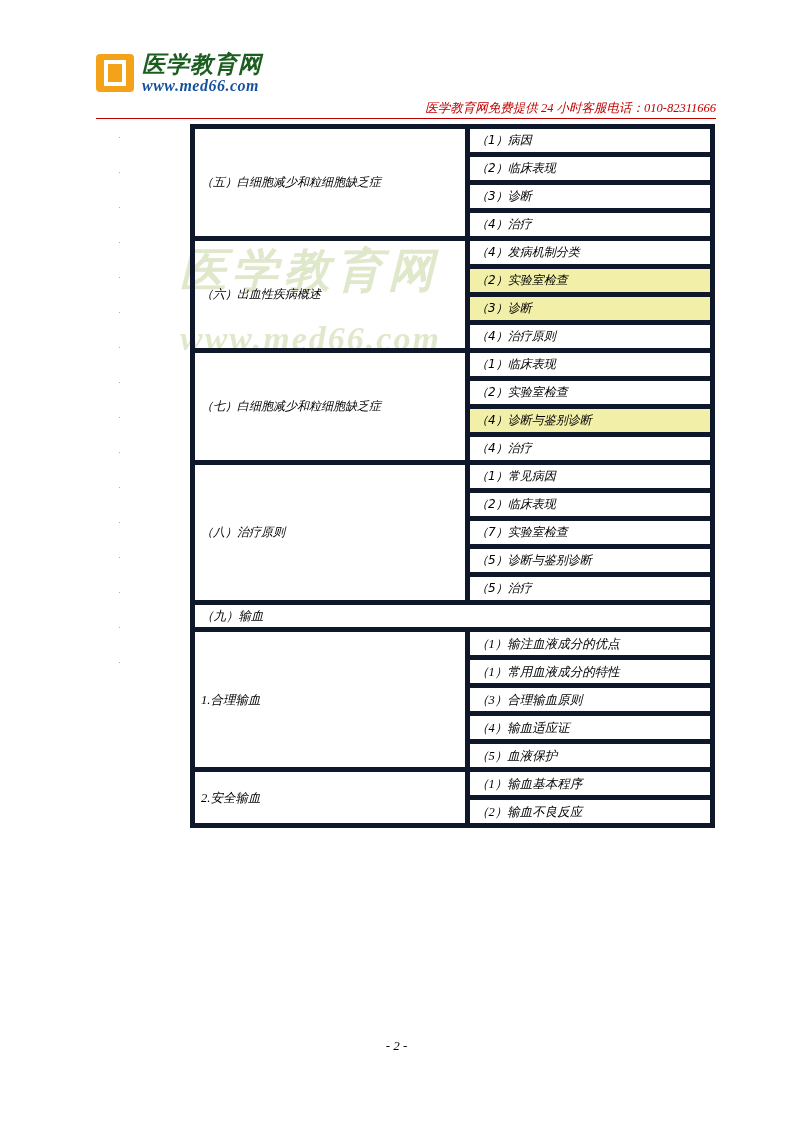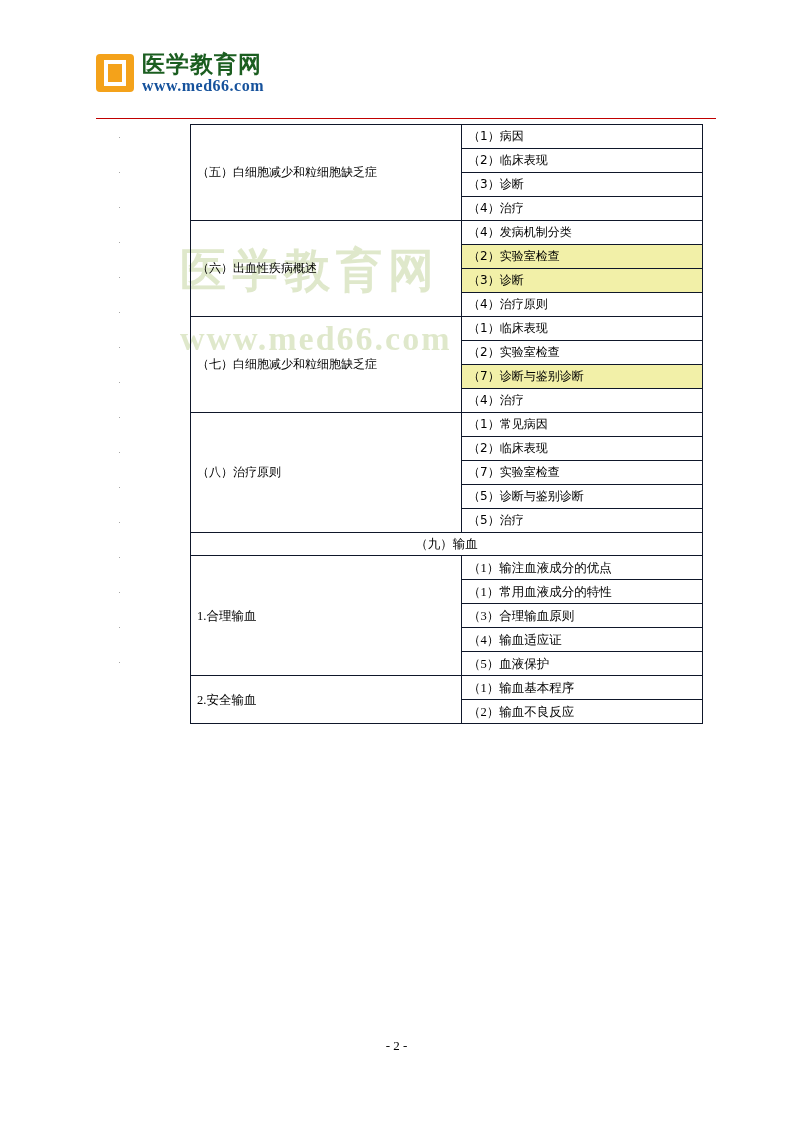"医学教育网" .page { font-style: none -> italic }
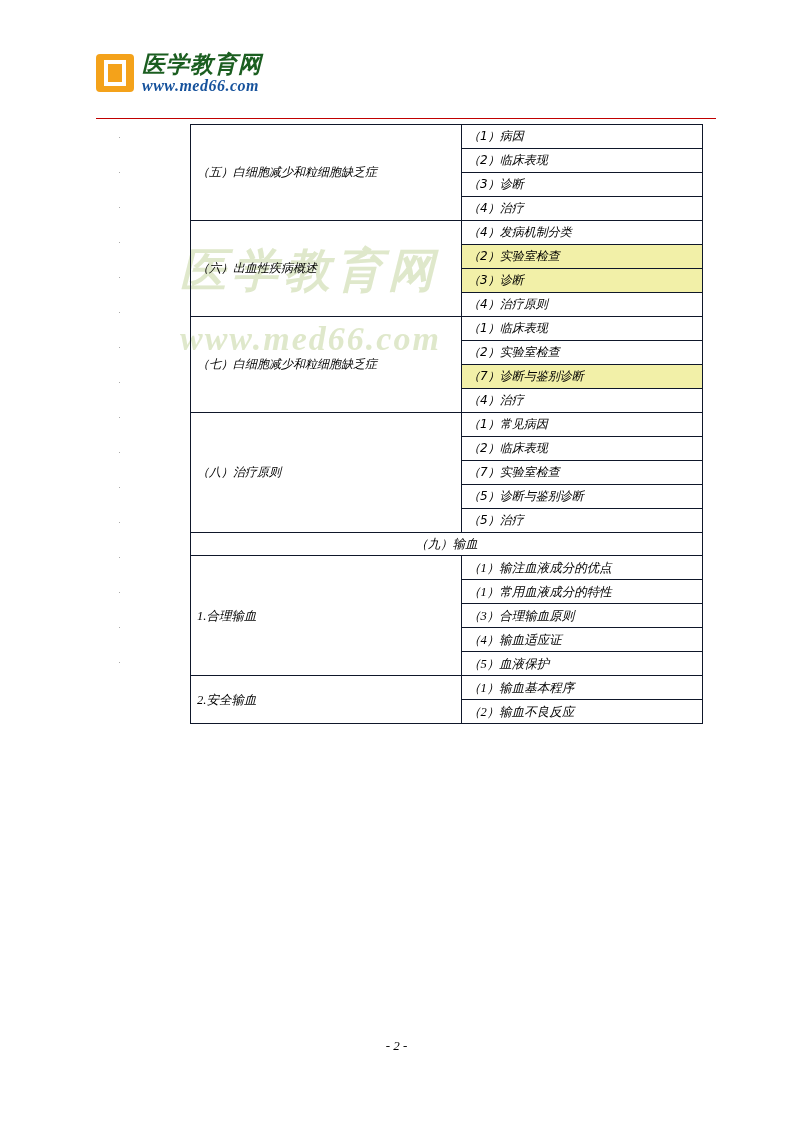"医学教育网免费提供 24 小时客服电话：010-82311666" div.header-contact { html: none -> <div>医学教育网免费提供 24 小时客服电话：010-82311666</div> }
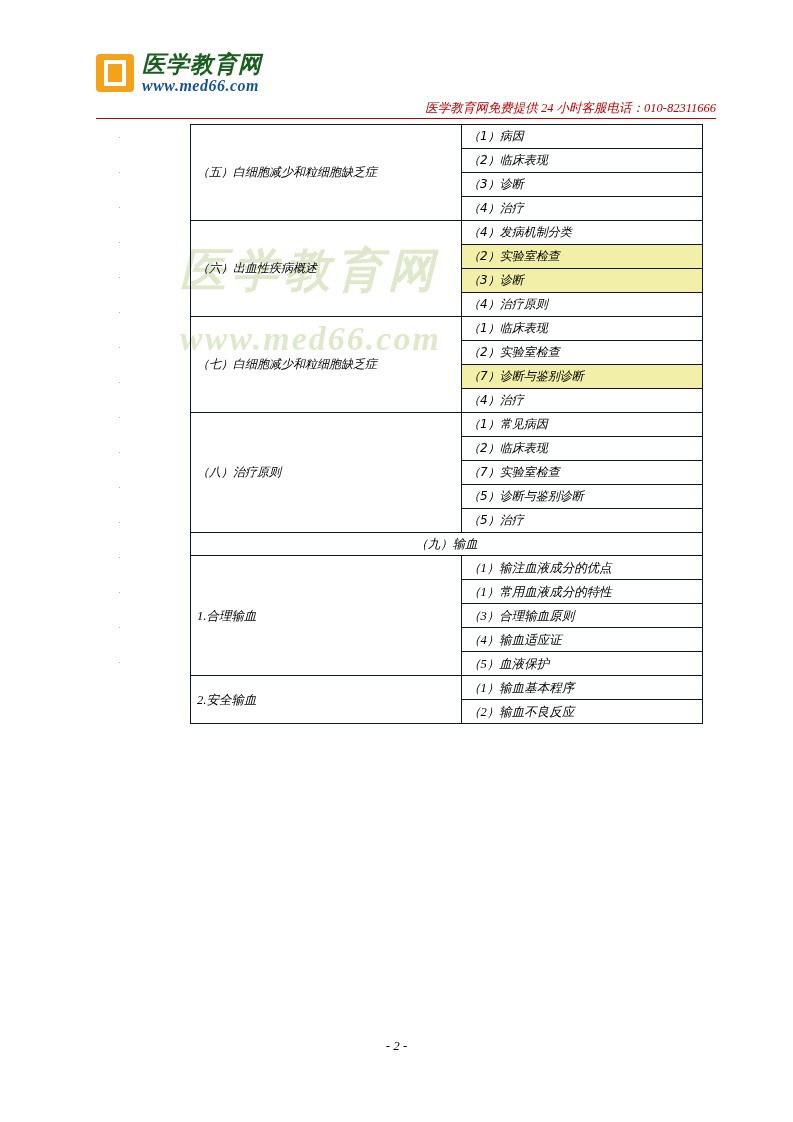"（1）病因" table.outline td { border: 1px solid #0f172a -> 5px solid #0f172a }
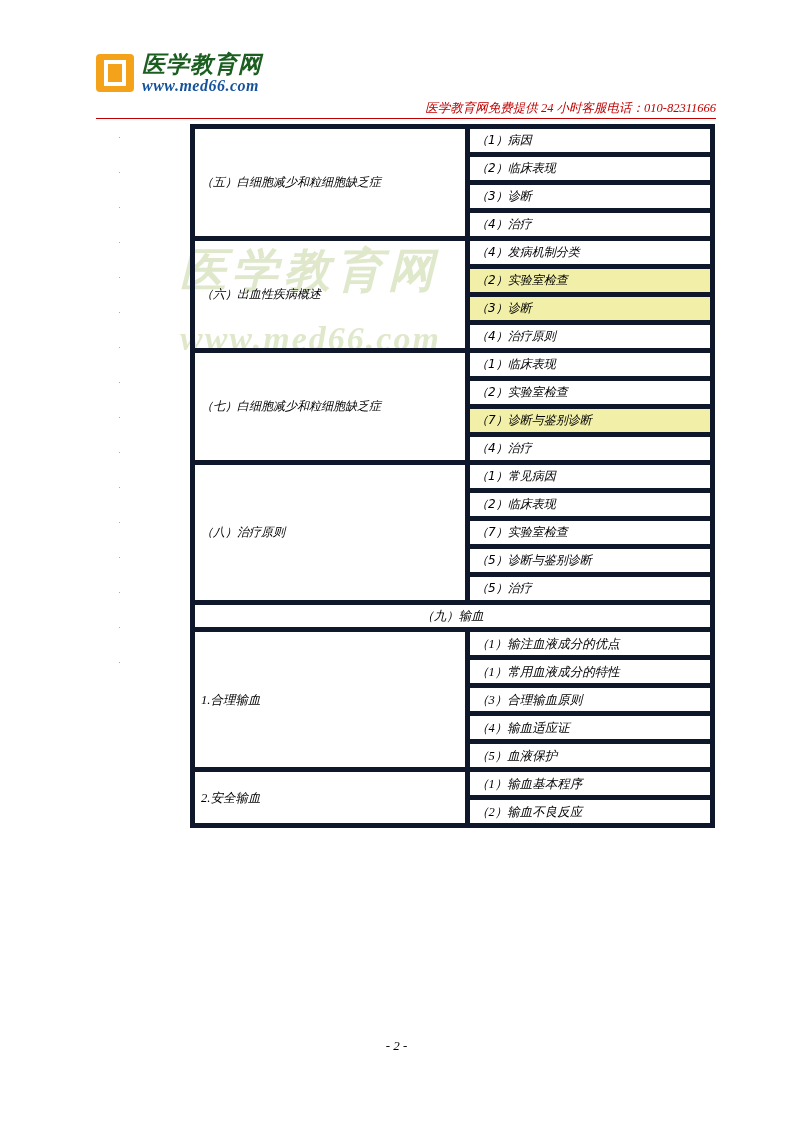"（7）诊断与鉴别诊断" td.right-cell { text: 7 -> 4 }
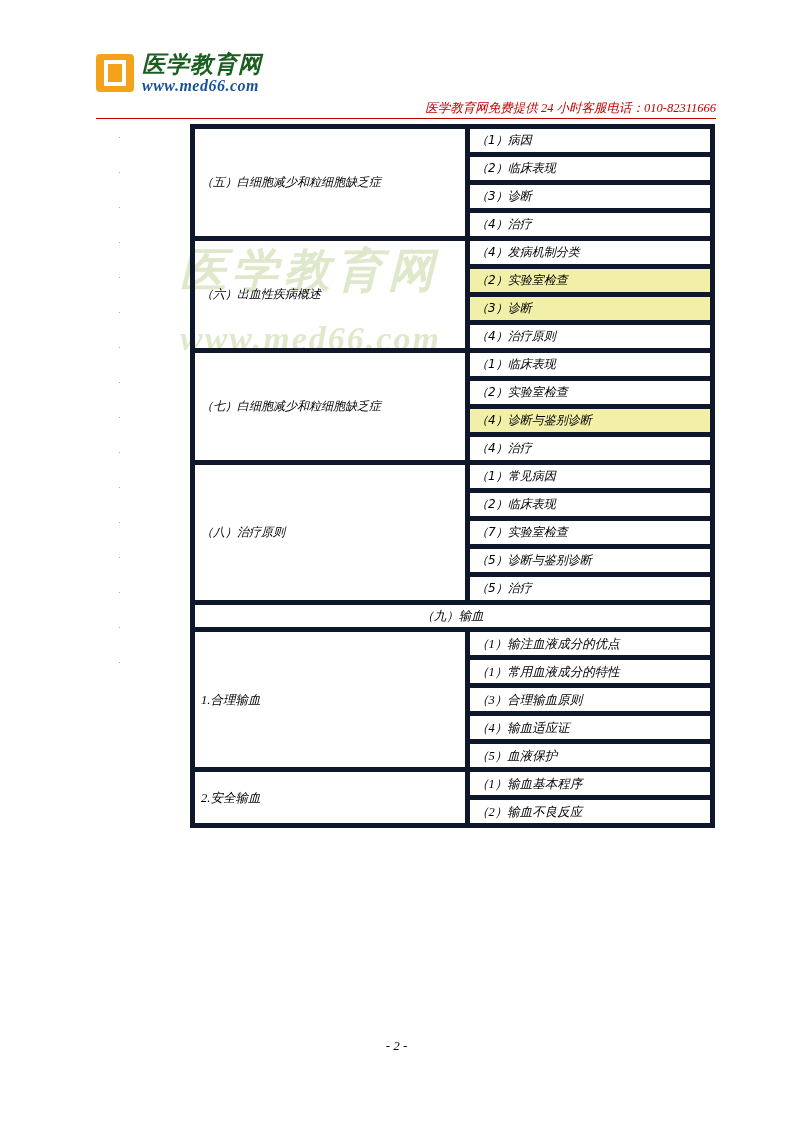"（九）输血" .sec-row td { text-align: center -> none }
